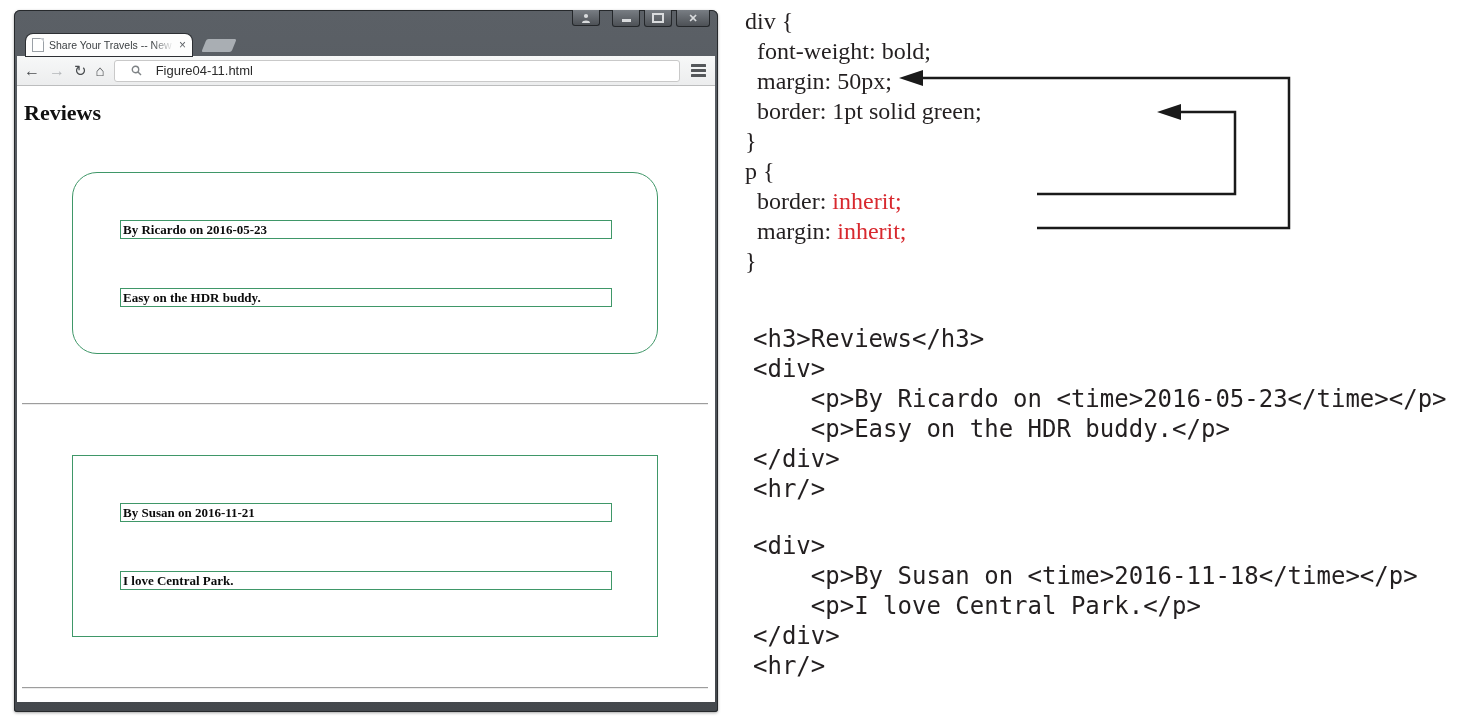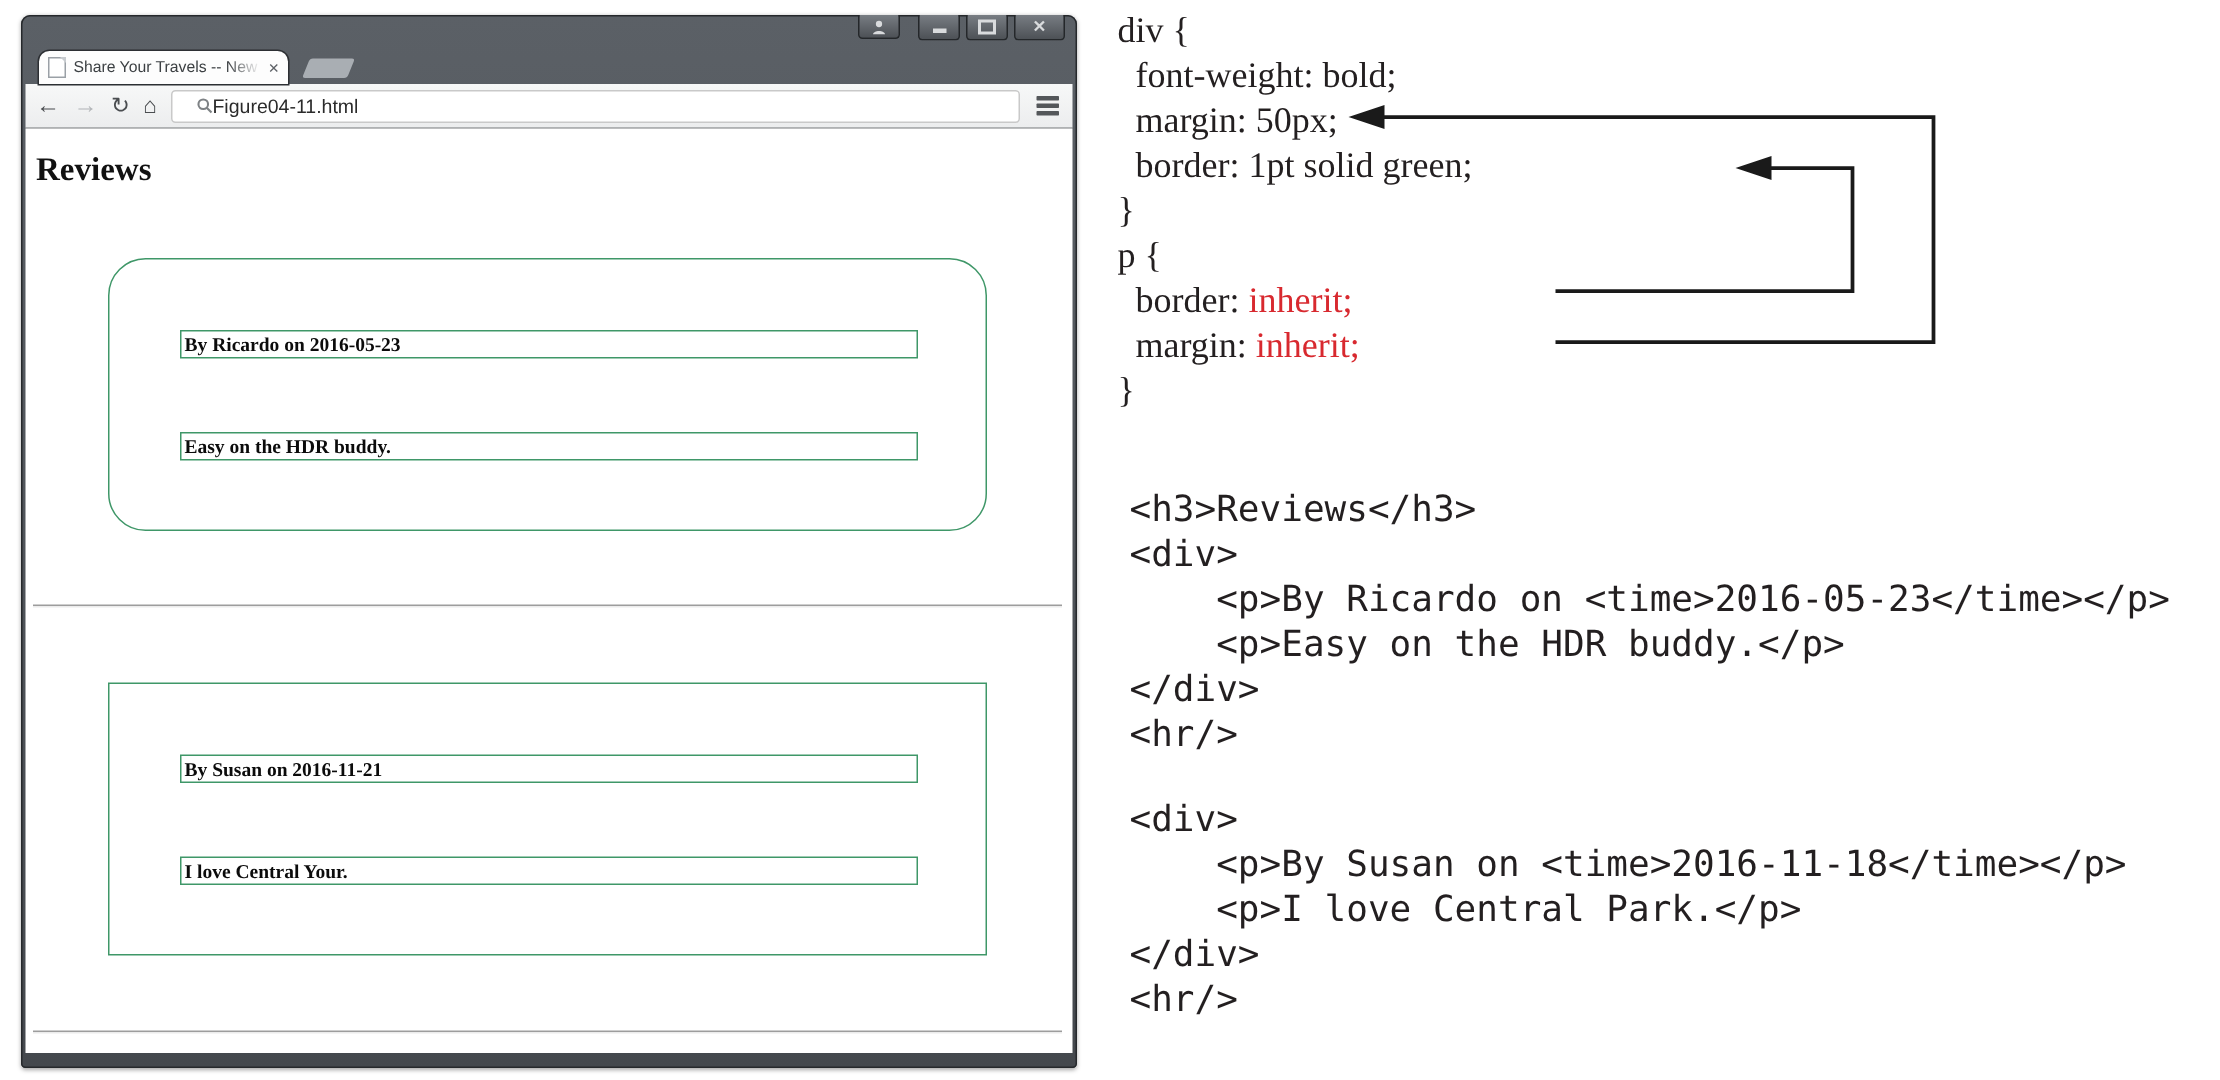"Figure04-11.html" .omnibox { gap: 0 -> 14px }
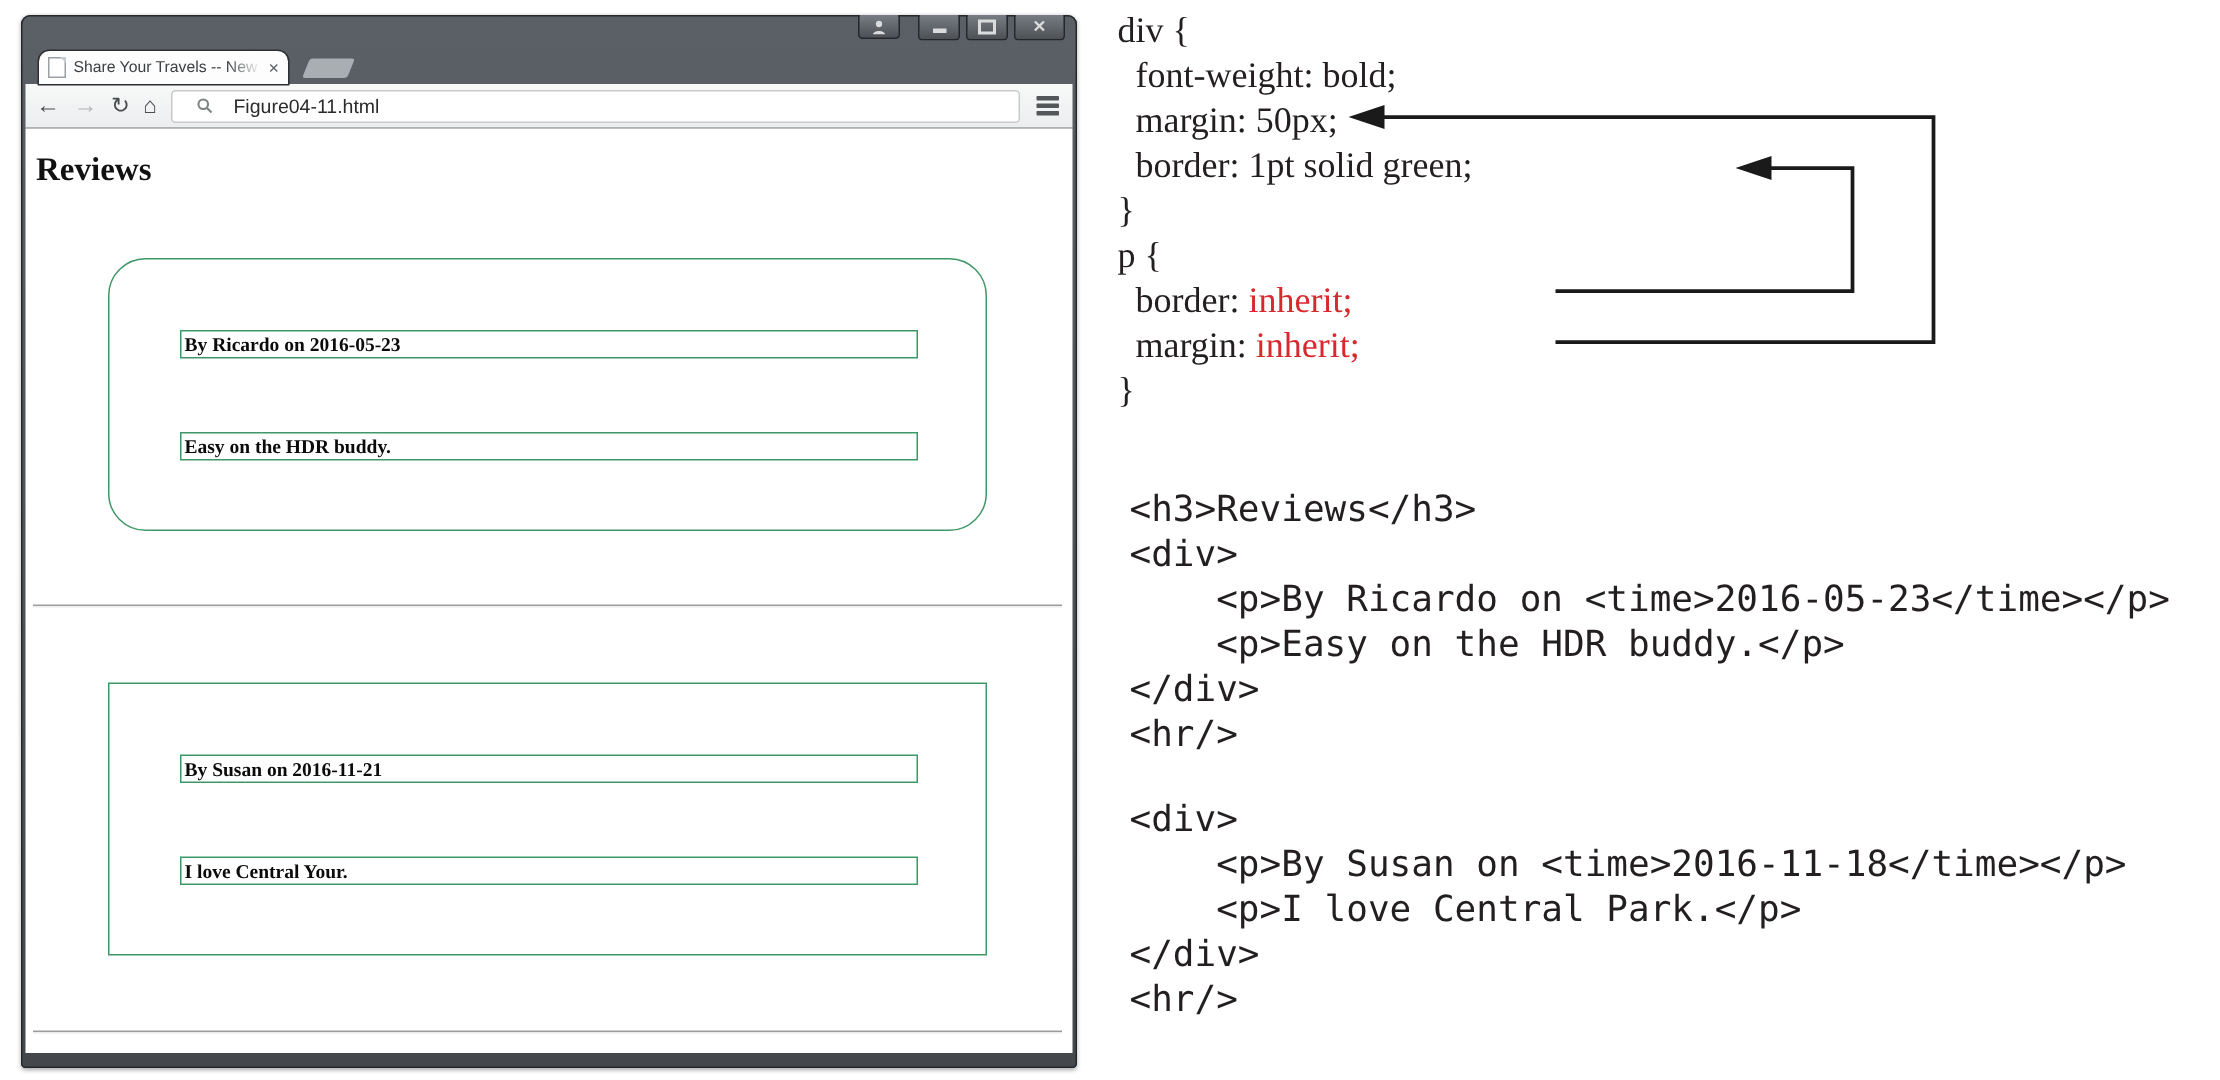"I love Central Your." div.rp { text: Your -> Park }
